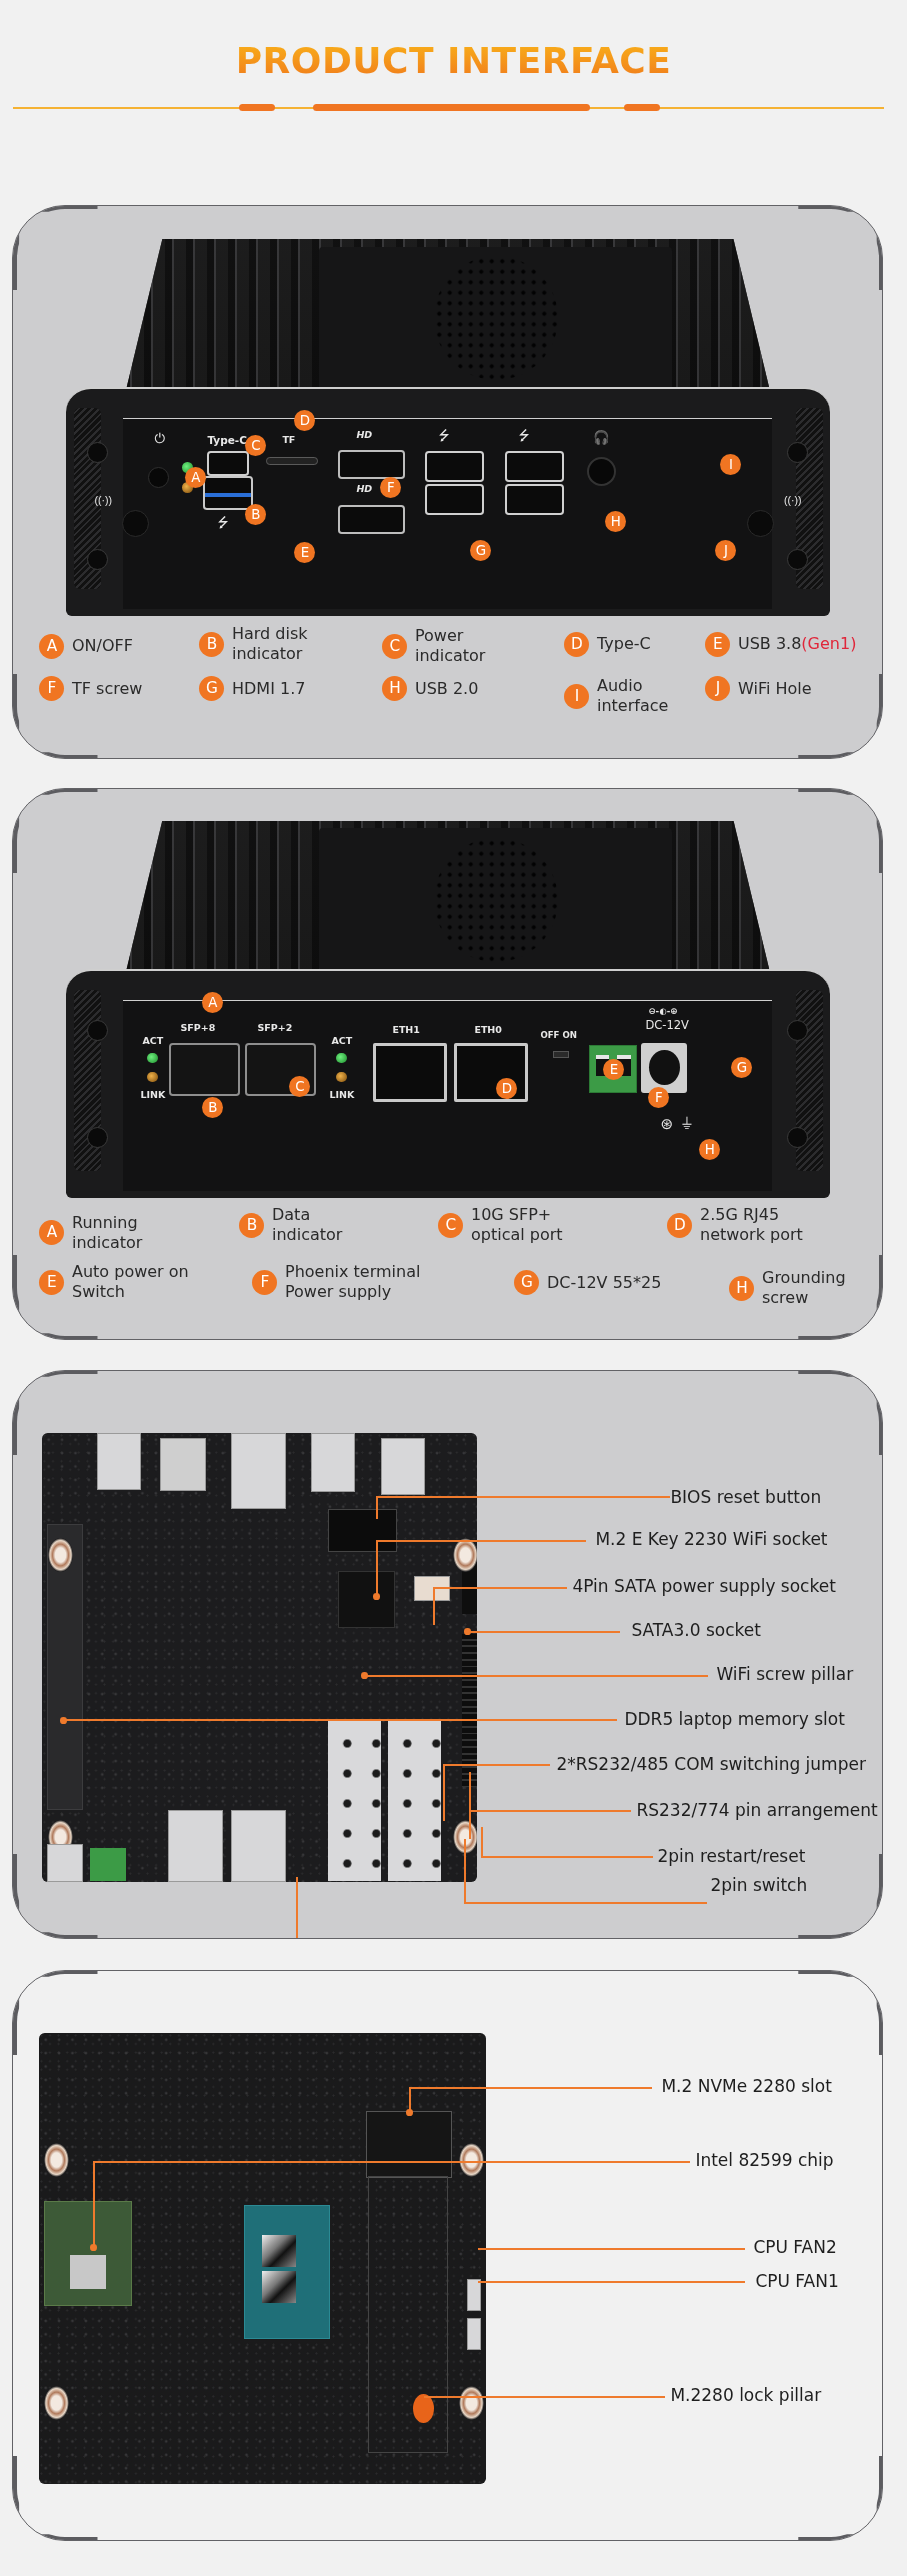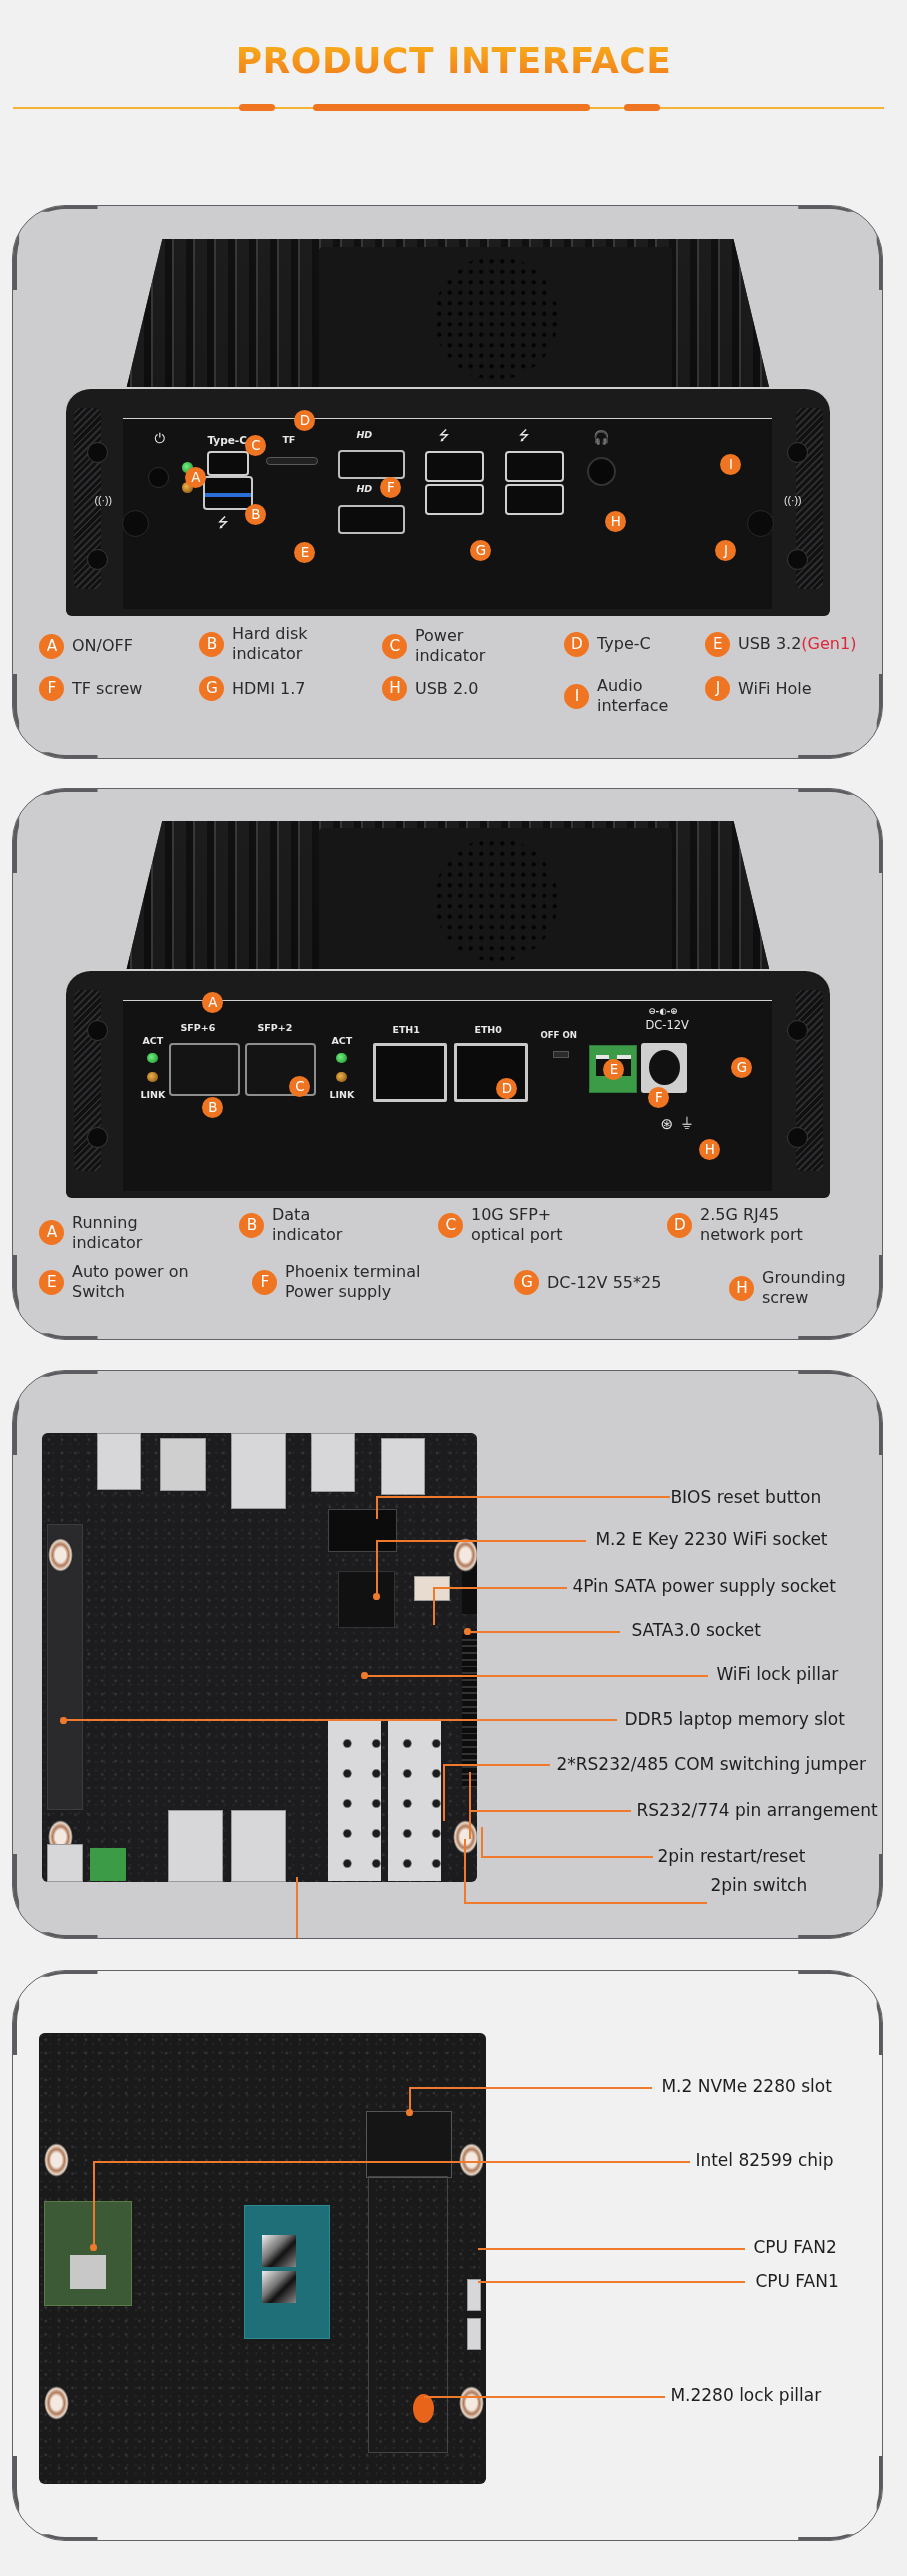"USB 3.2" span { text: 3.2 -> 3.8 }
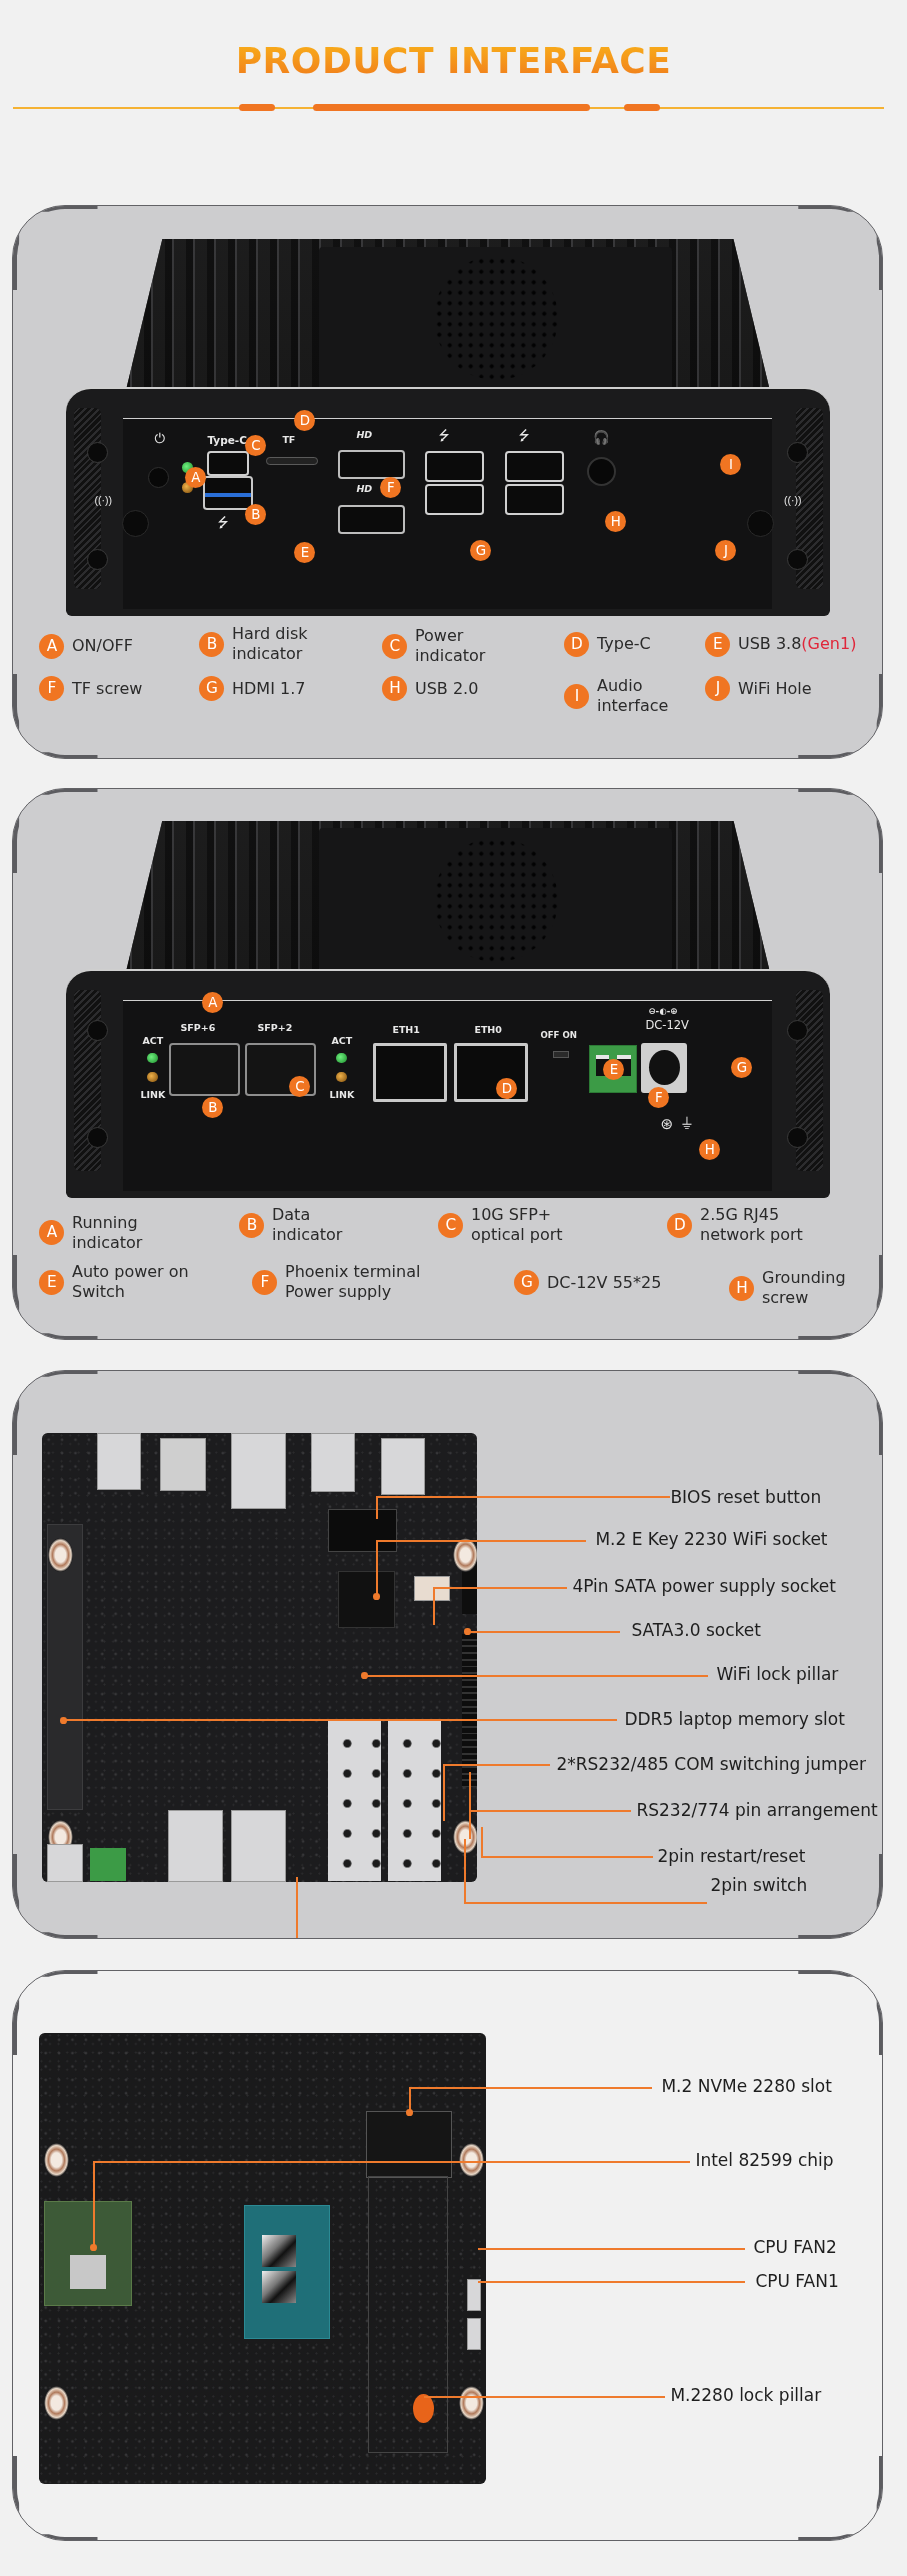"SFP+6" span.ptxt { text: SFP+6 -> SFP+8 }
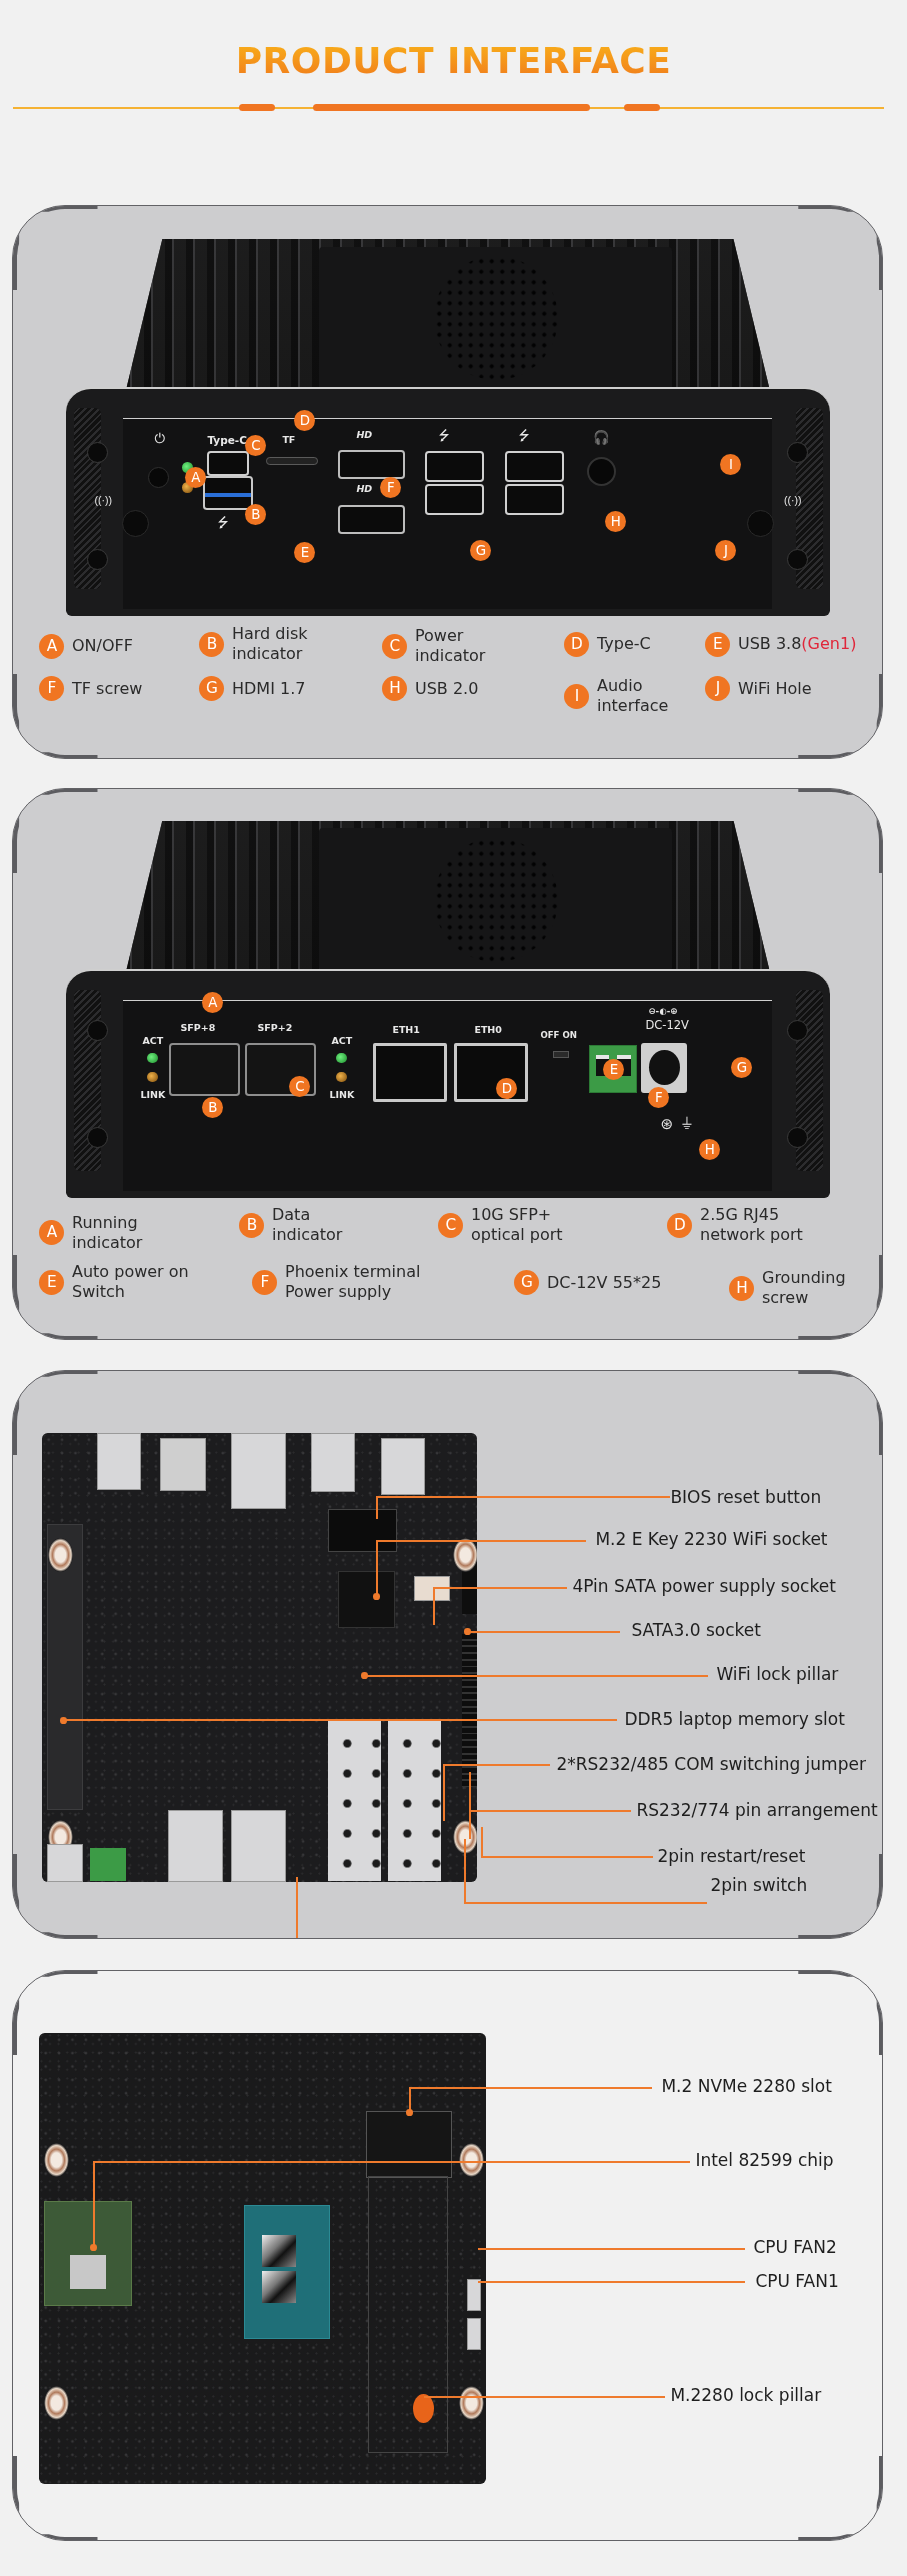"WiFi lock pillar" div.callout { text: lock -> screw }
